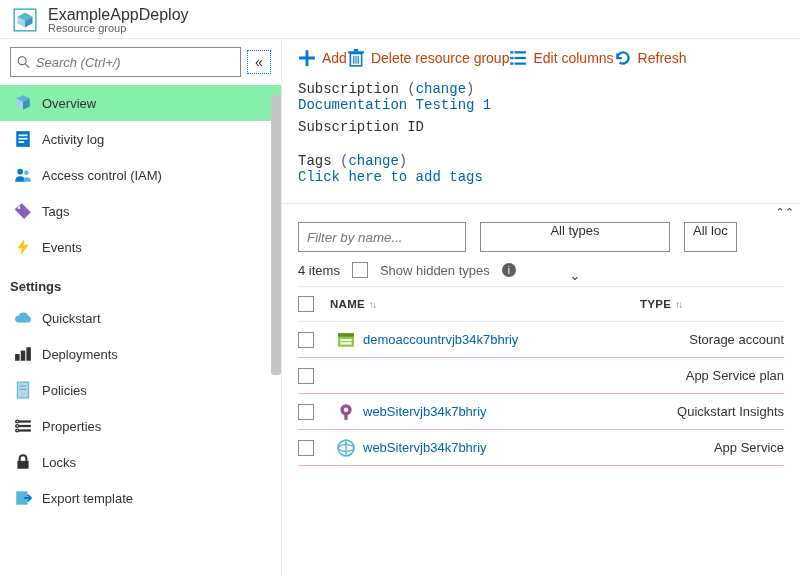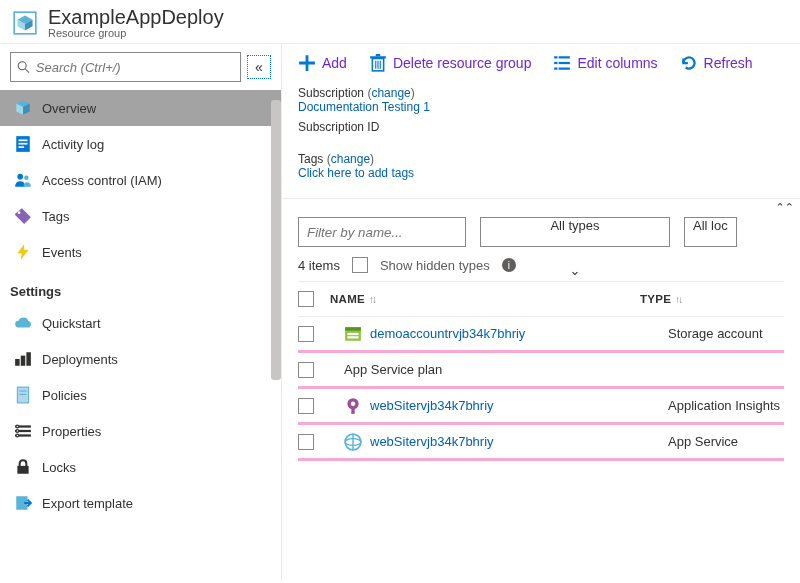"ExampleAppDeploy" .header-title { font-size: 20px -> 16px }
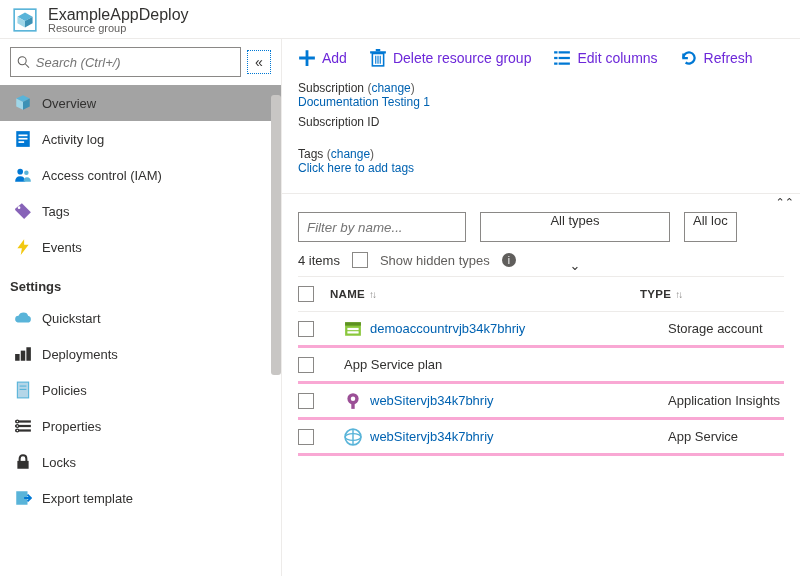"Add" .toolbar { color: #6d28d9 -> #c2410c; gap: 22px -> none }
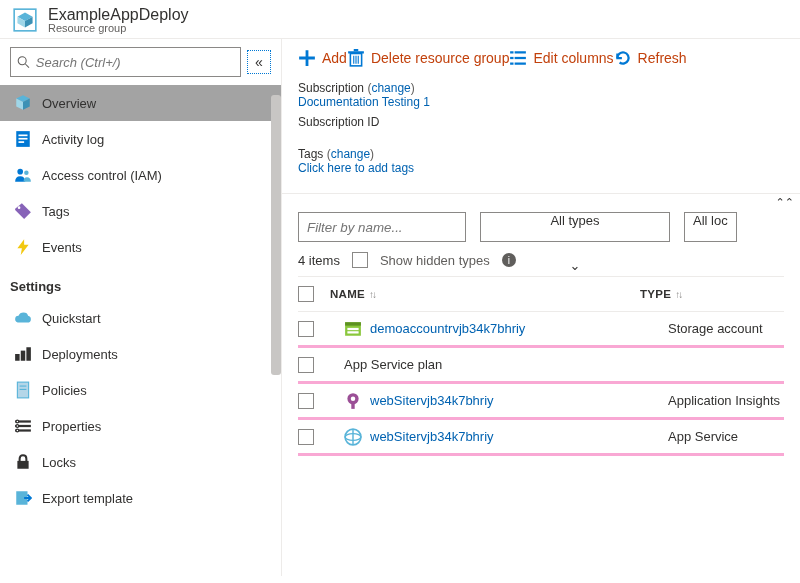"Subscription (change)" .info-block { font-family: none -> Liberation Mono, monospace; font-size: 12px -> 14px }
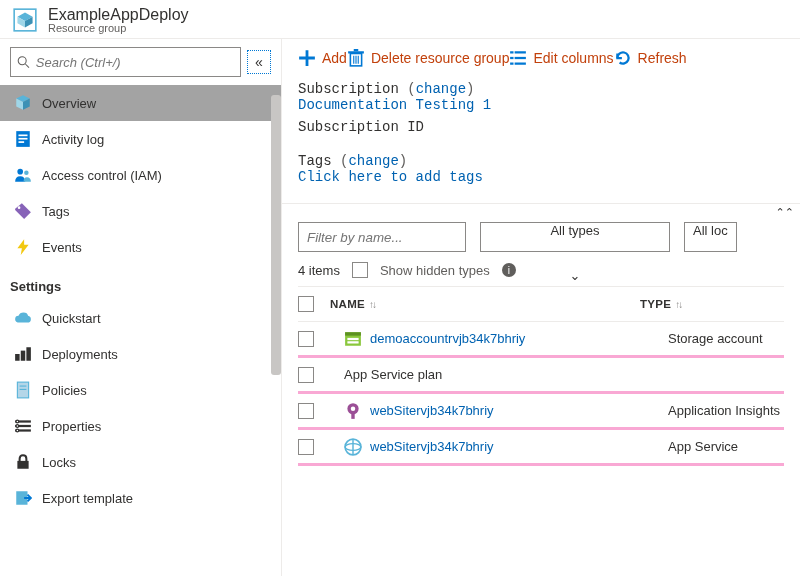"Overview" .nav-item.selected { background: #a3a3a3 -> #86efac }
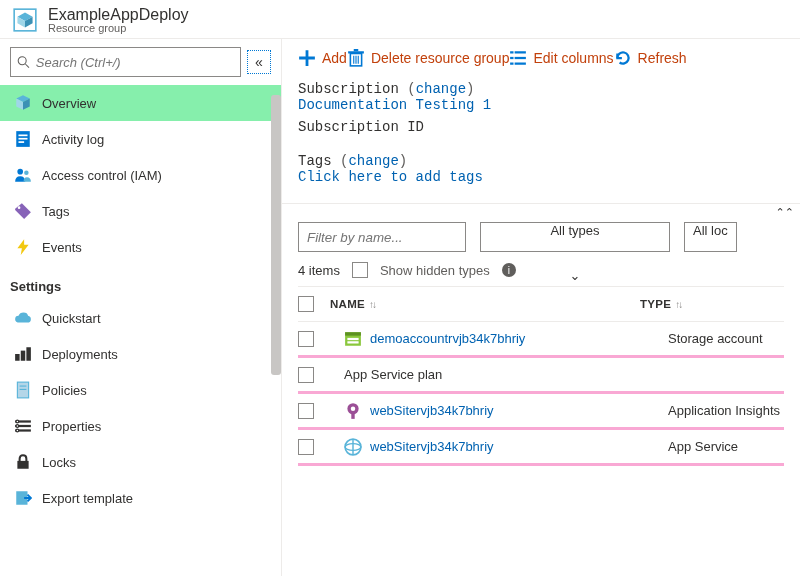"demoaccountrvjb34k7bhriy" .trow { border-bottom: 3px solid #f9a8d4 -> 1px solid #f9a8d4; gap: 24px -> 17px; text-align: none -> right }
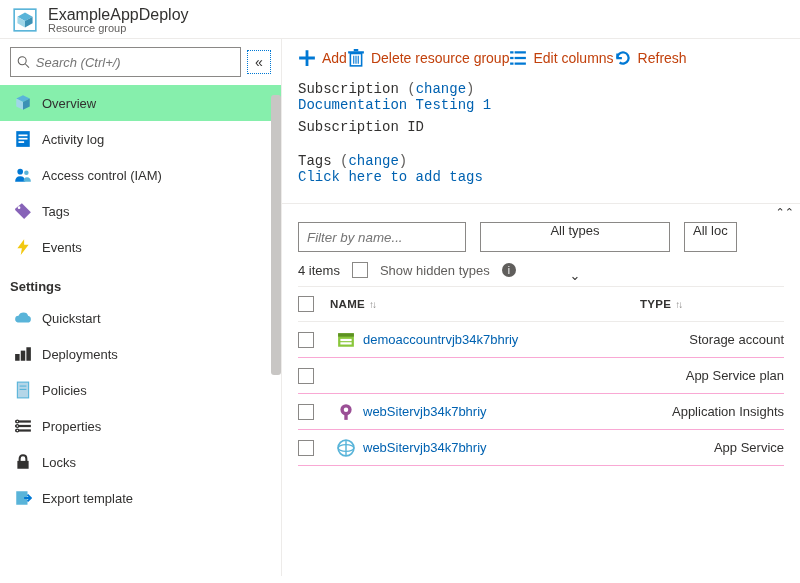"Application Insights" div.td-type { text: Application -> Quickstart }
